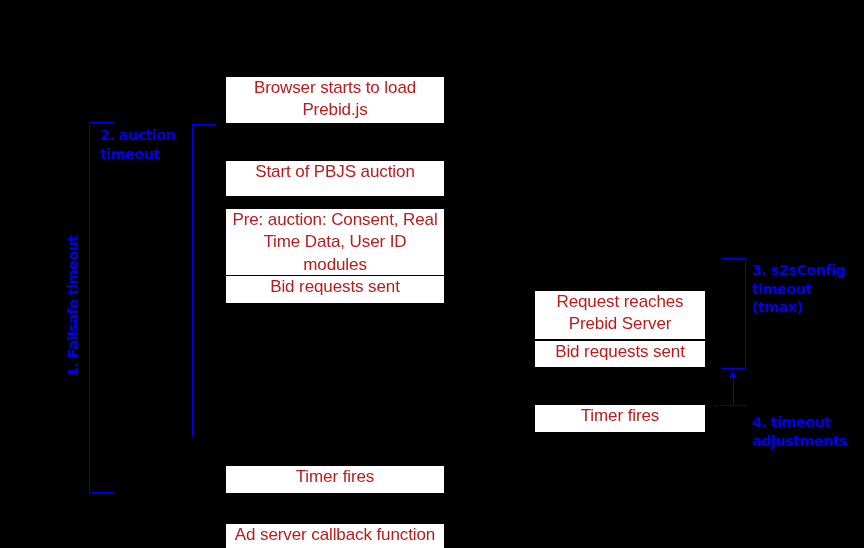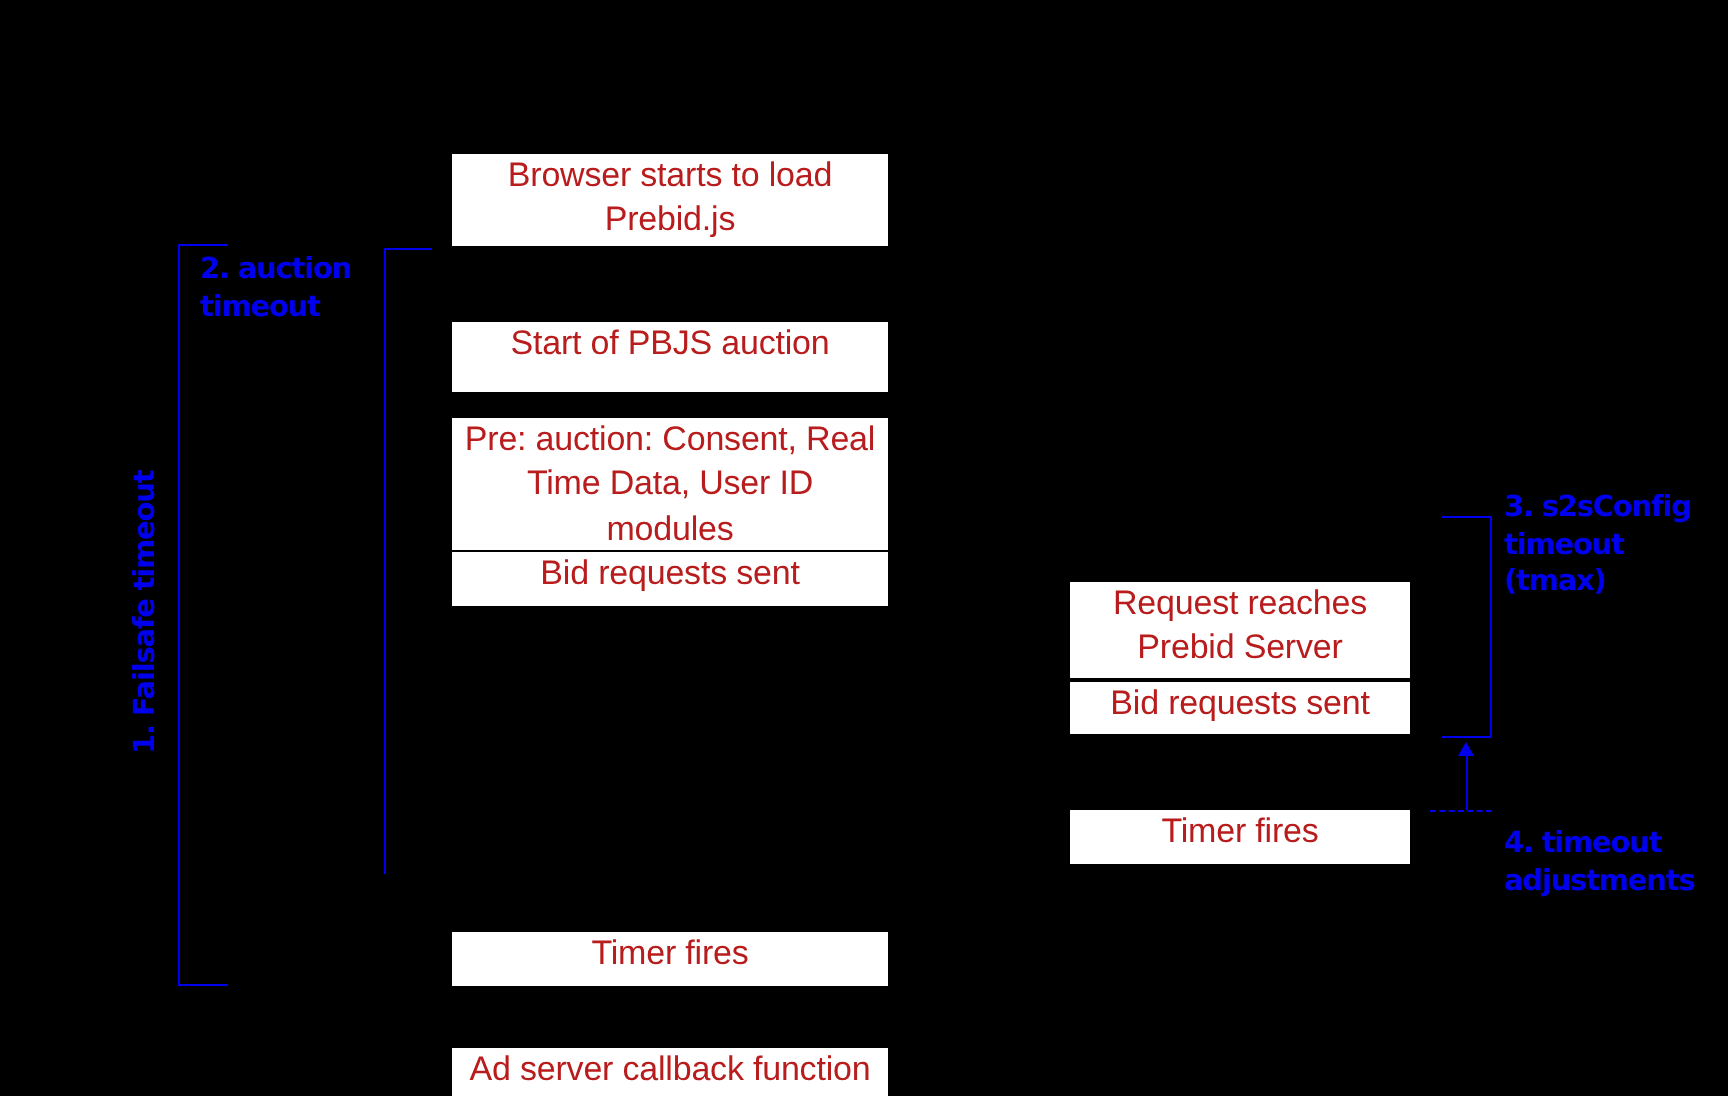"3. s2sConfig" div.blue-label { top: 245px -> 261px }
